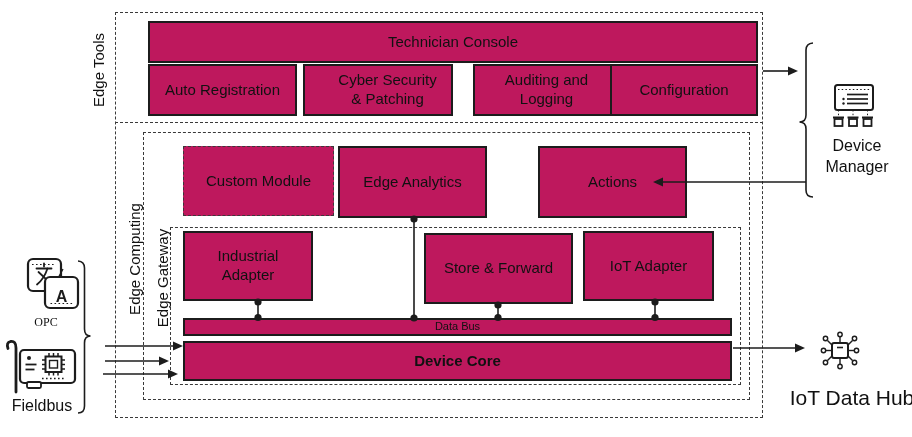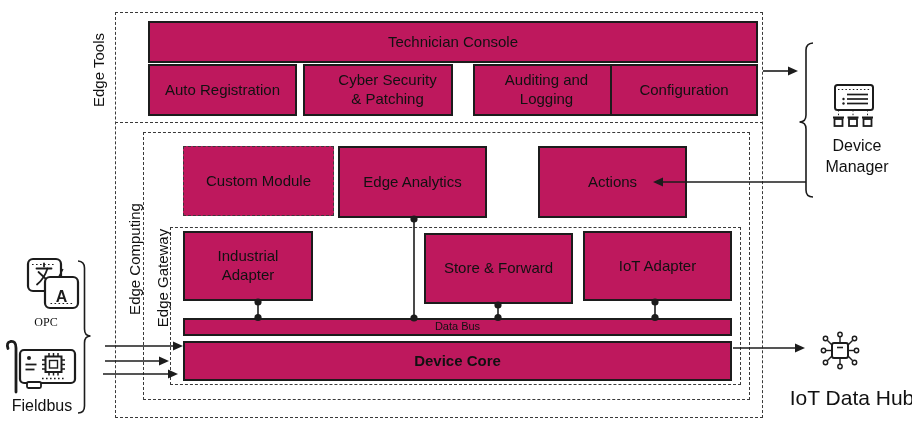"IoT Adapter" div.box { width: 149px -> 131px }
